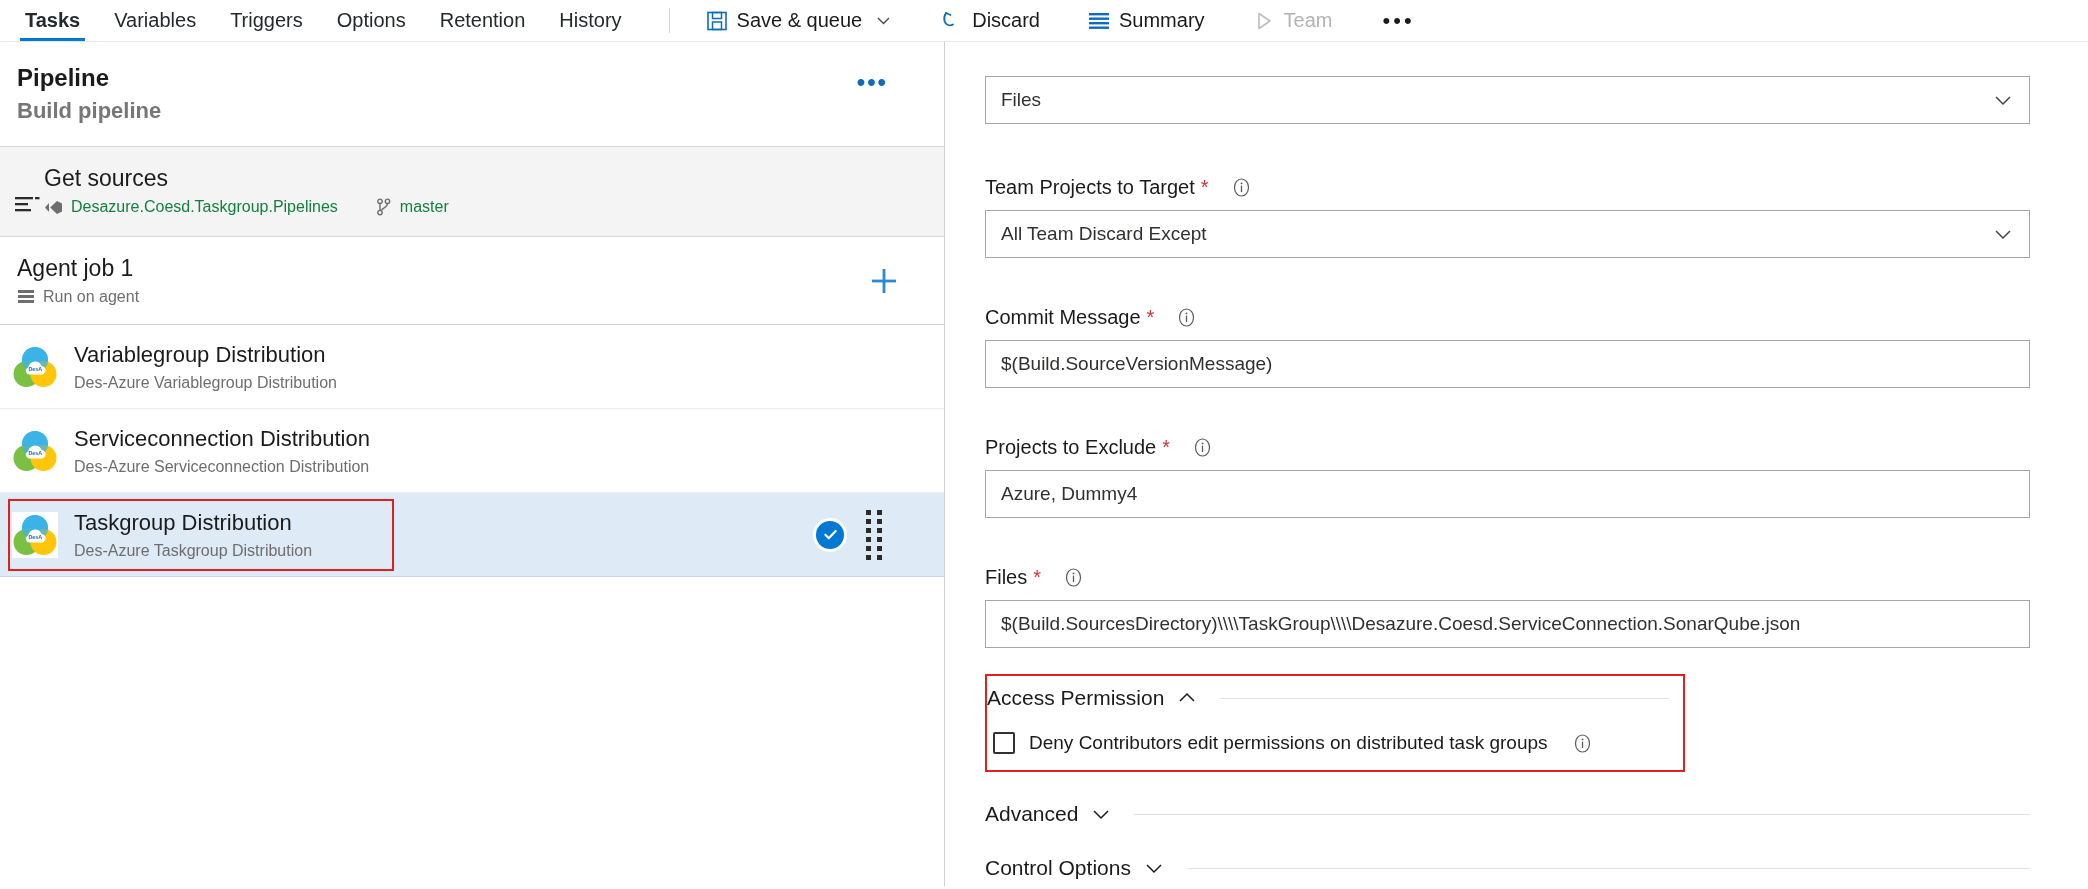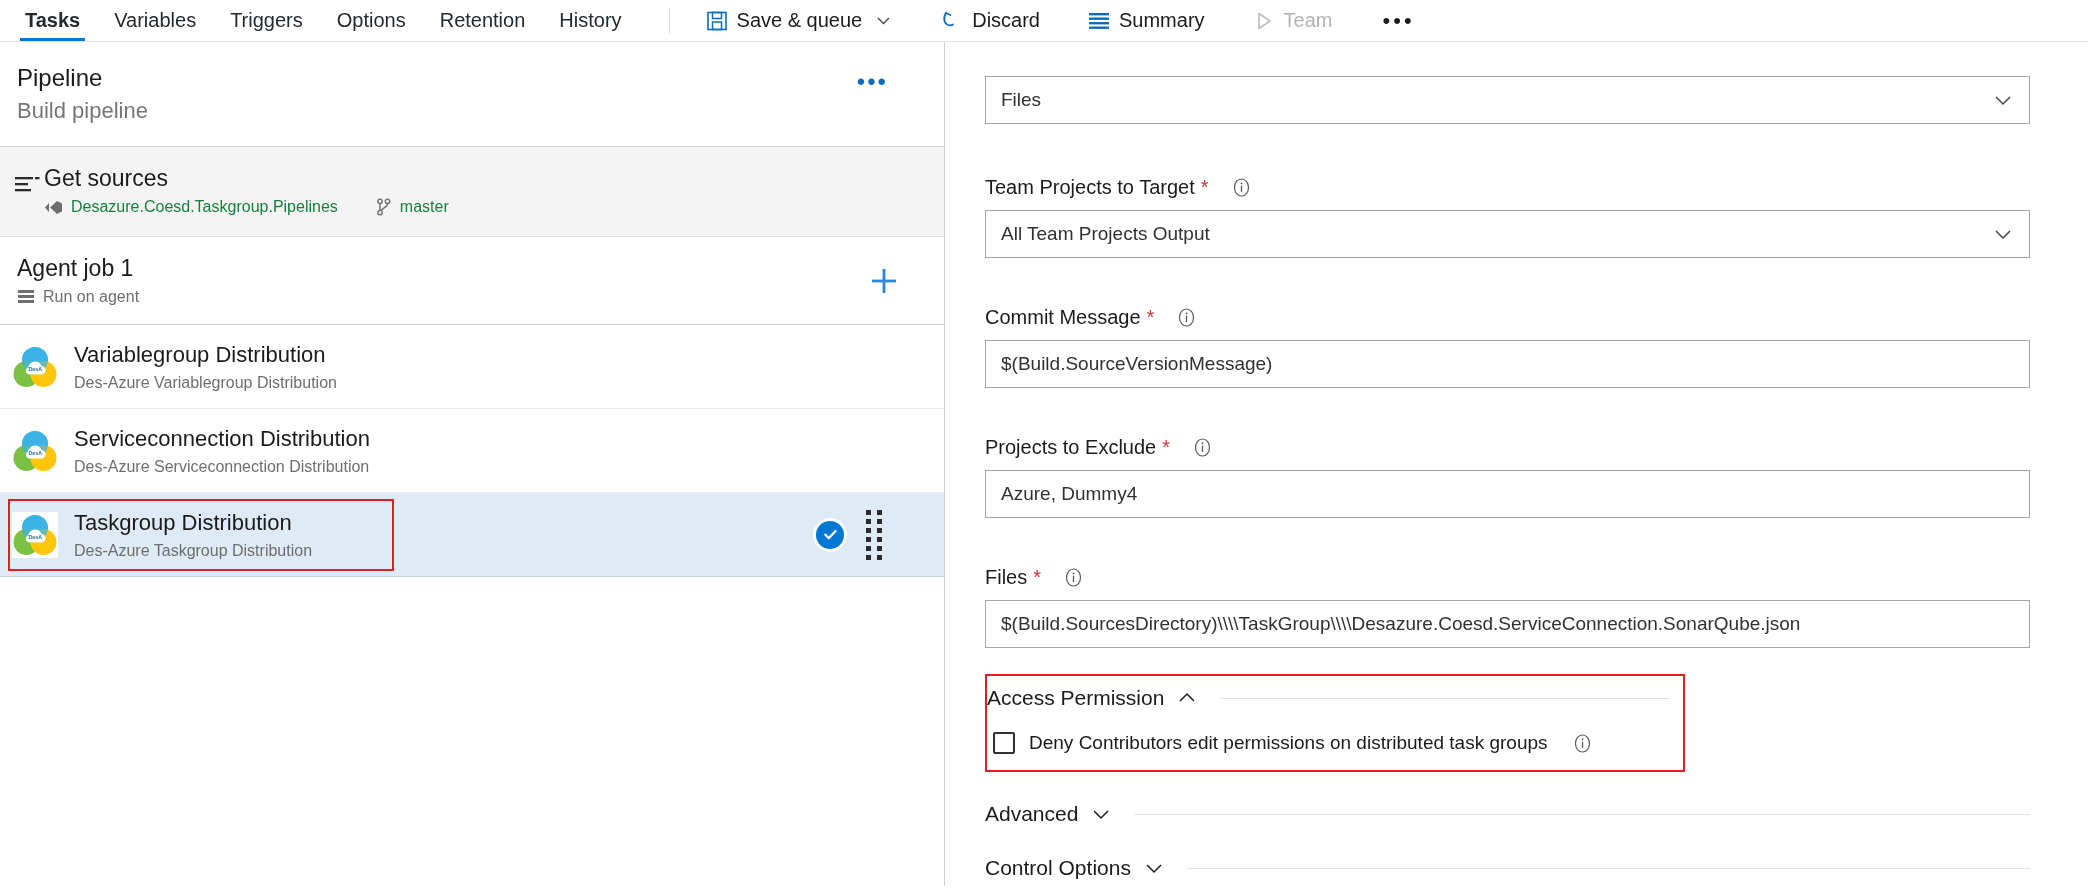"Pipeline" .pipeline-hdr { font-weight: none -> bold }
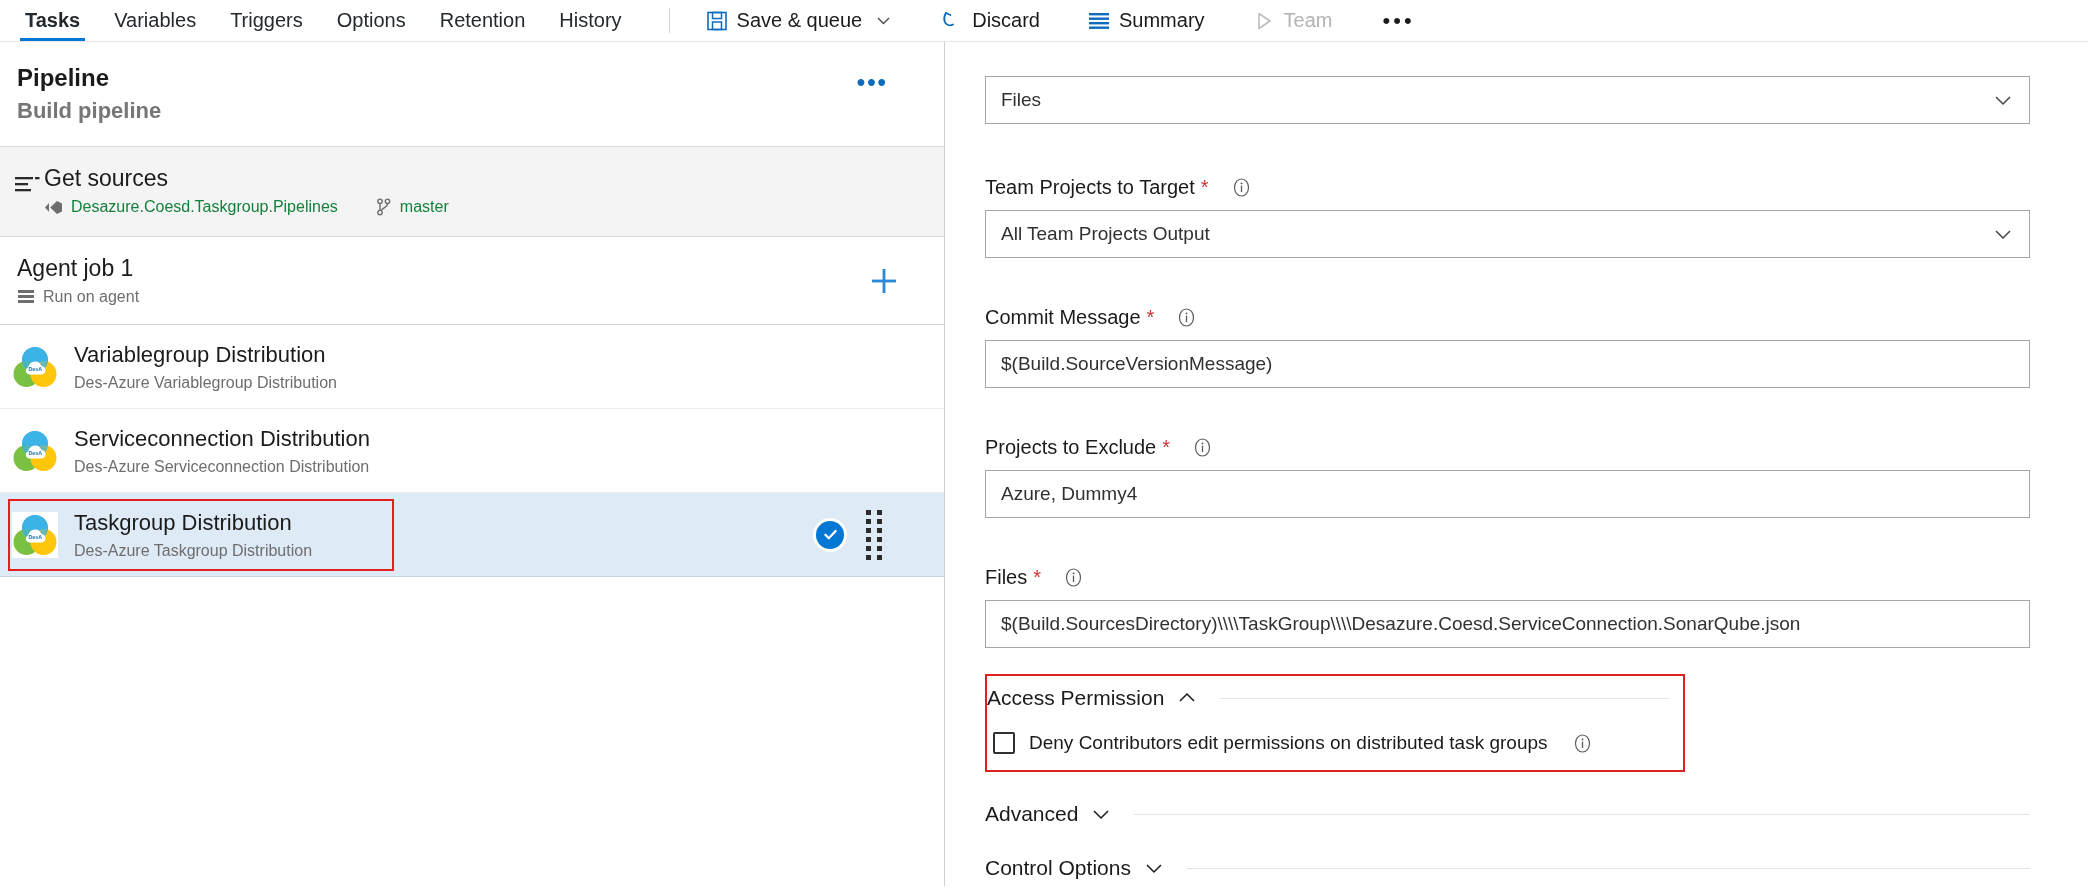"Get sources" .getsources { align-items: flex-start -> flex-end }
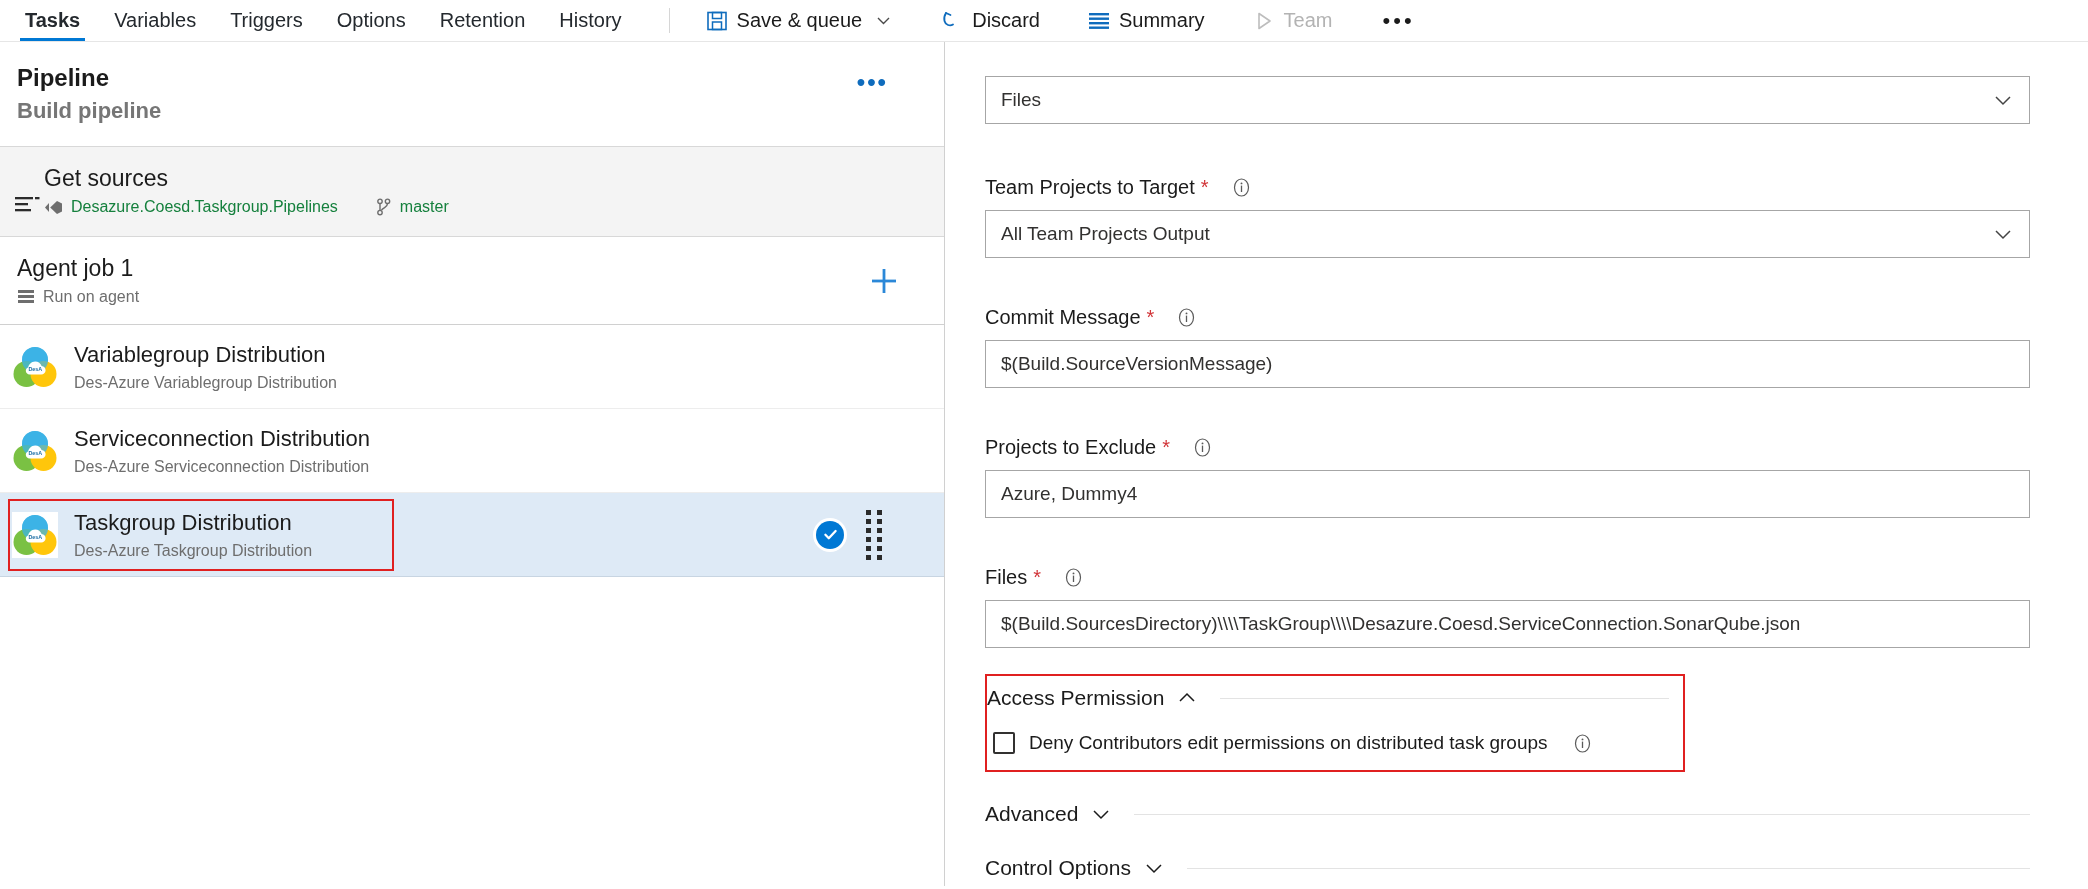"All Team Projects Output" span { text: Projects Output -> Discard Except }
